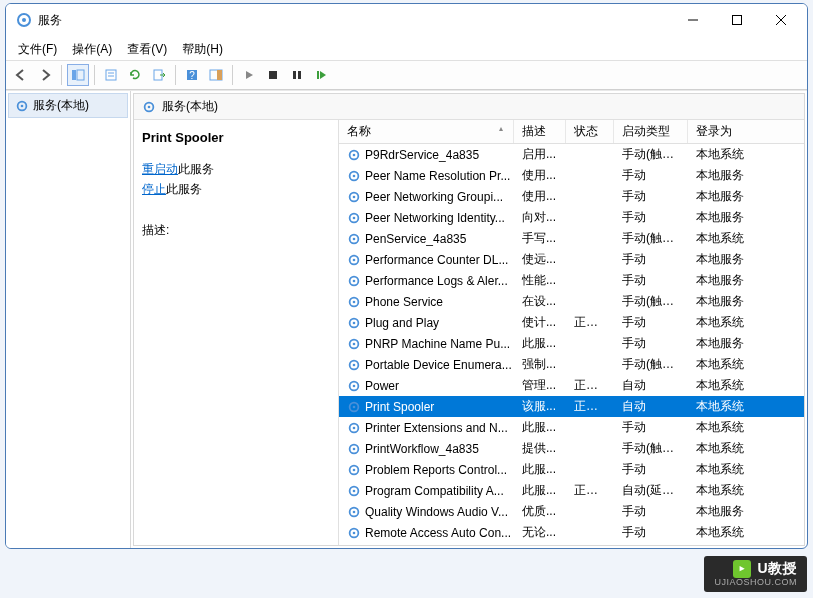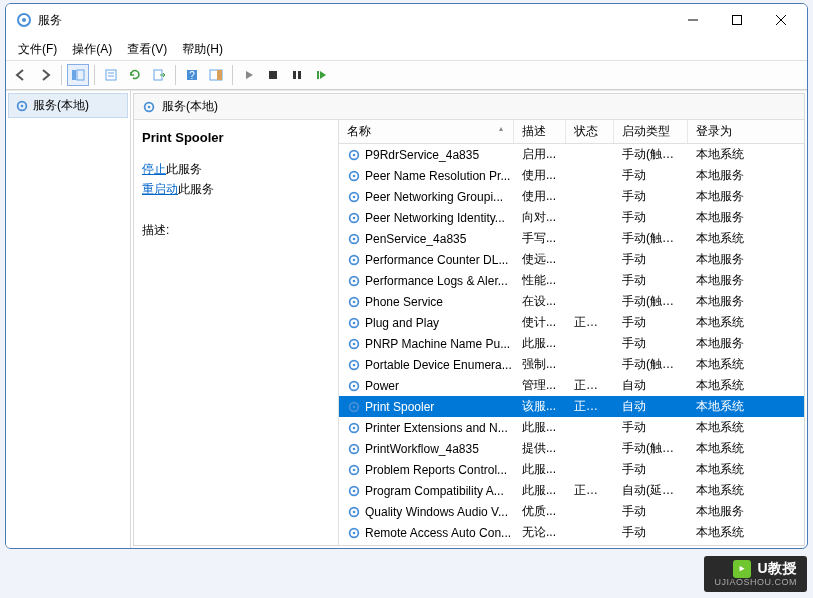"停止此服务" div { order: before "重启动此服务" -> after "重启动此服务" }
